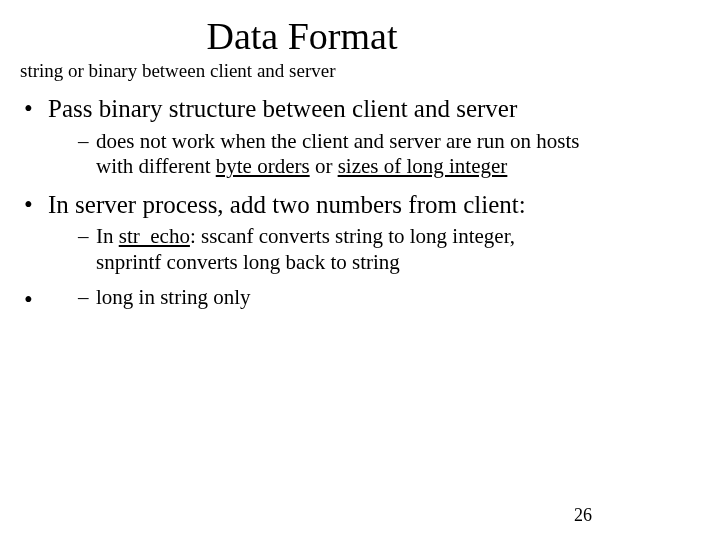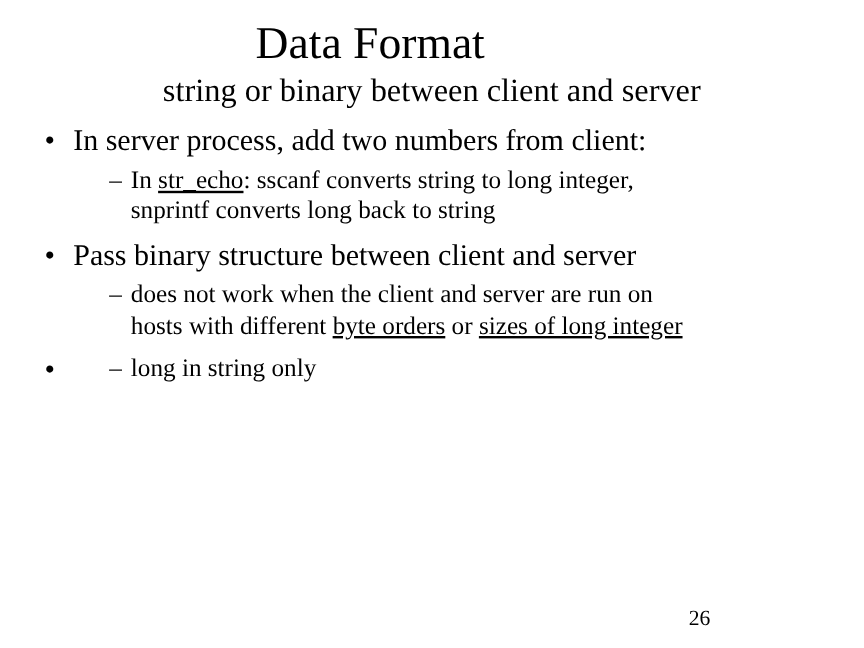"Data Format" .slide { padding: 14px 28px 0 33px -> 14px 28px 0 20px }
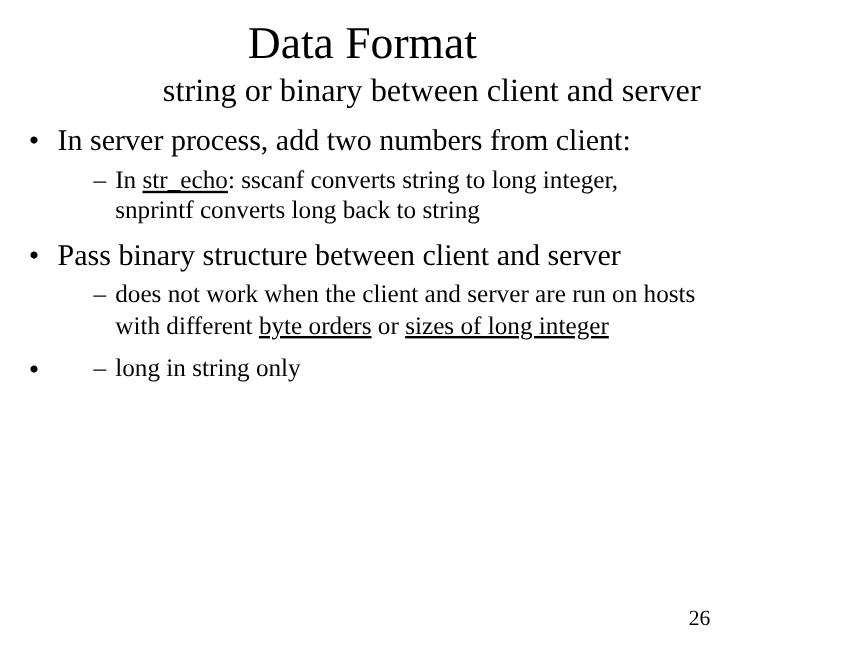"string or binary between client" .subtitle { font-size: 27px -> 19px; text-align: right -> left }
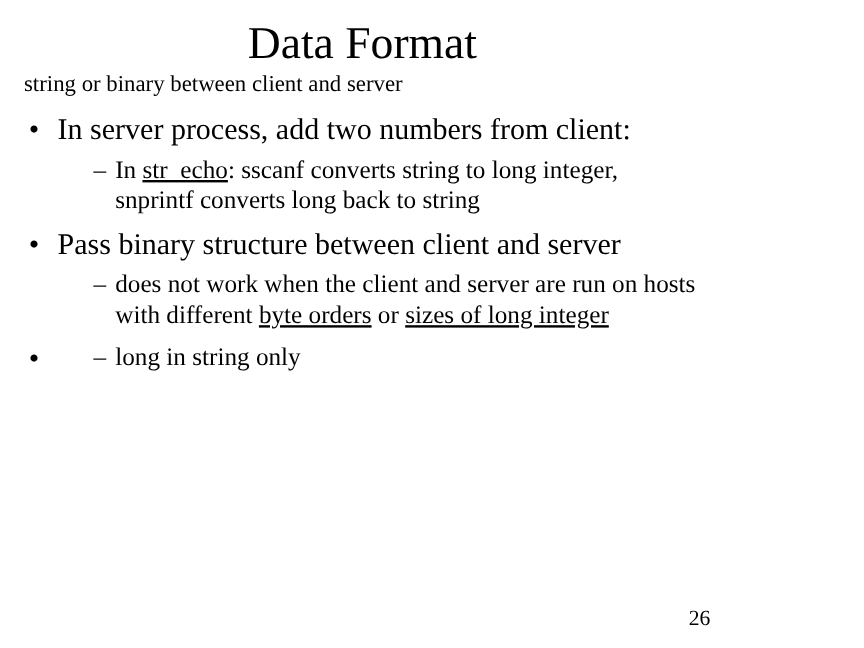"In server process, add two" li { order: before "Pass binary structure between client" -> after "Pass binary structure between client" }
